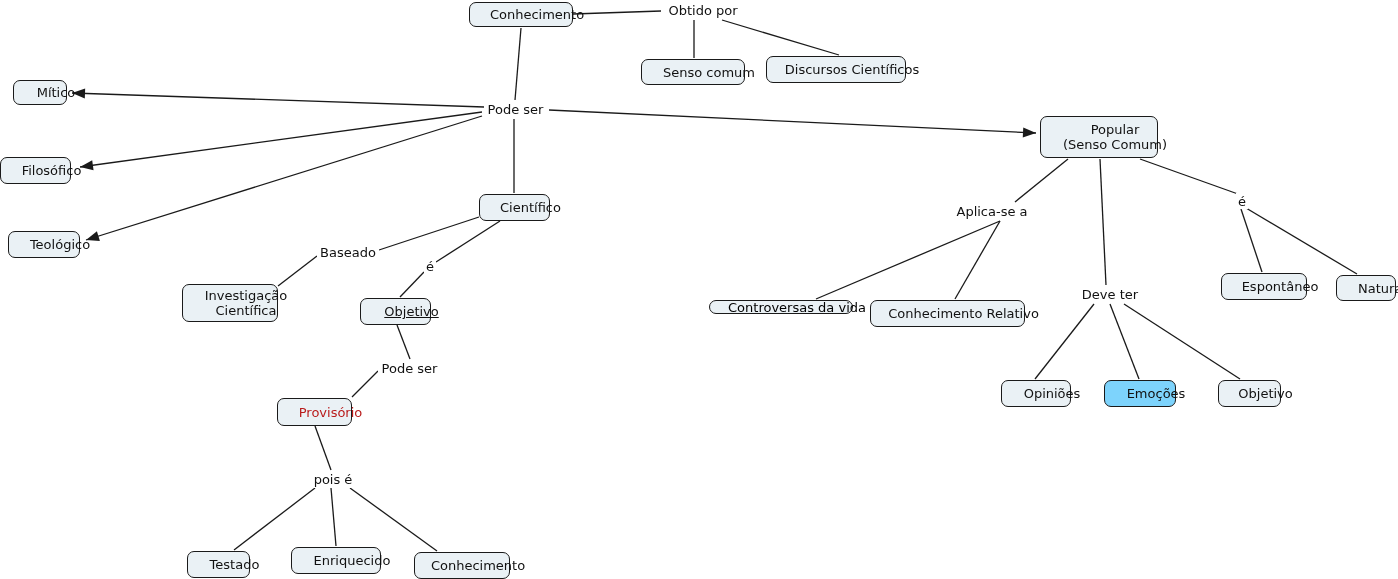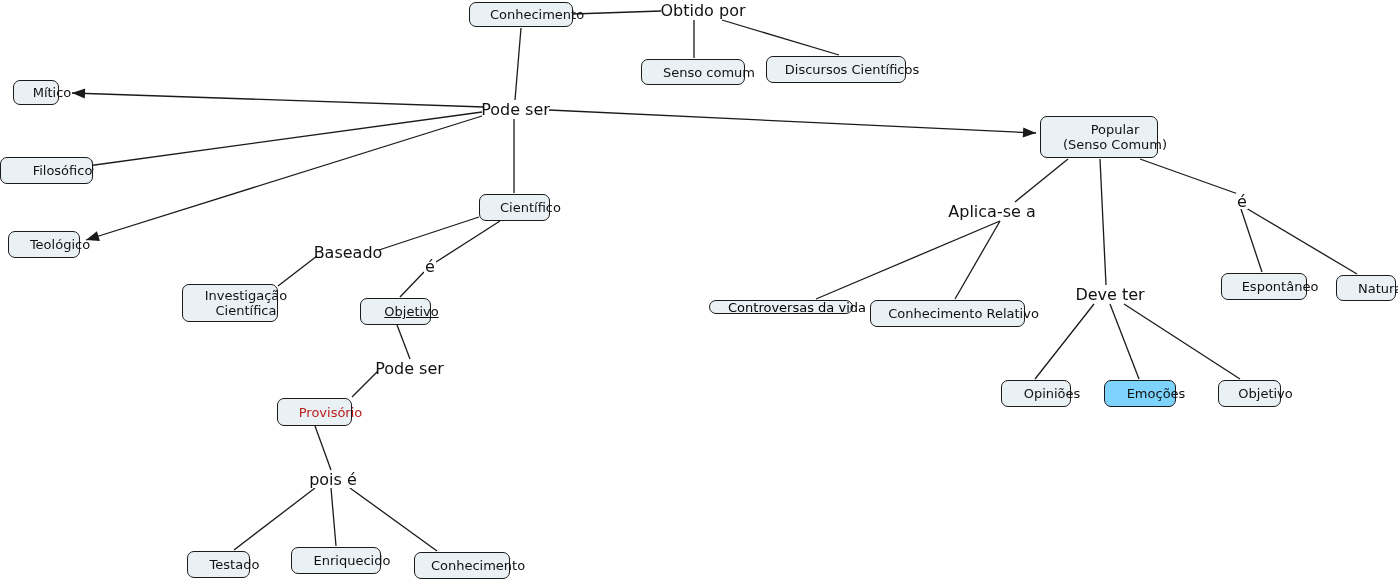"Obtido por" .link-label { font-size: 16px -> 13px }
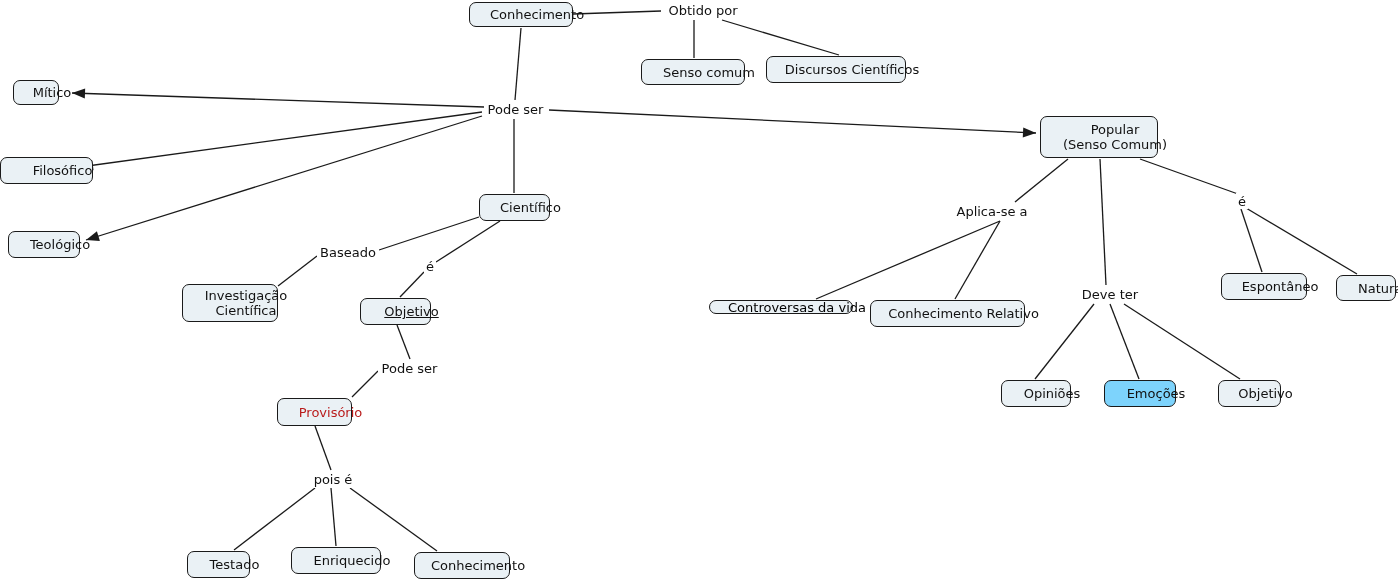"Mítico" div.node { width: 46px -> 54px }
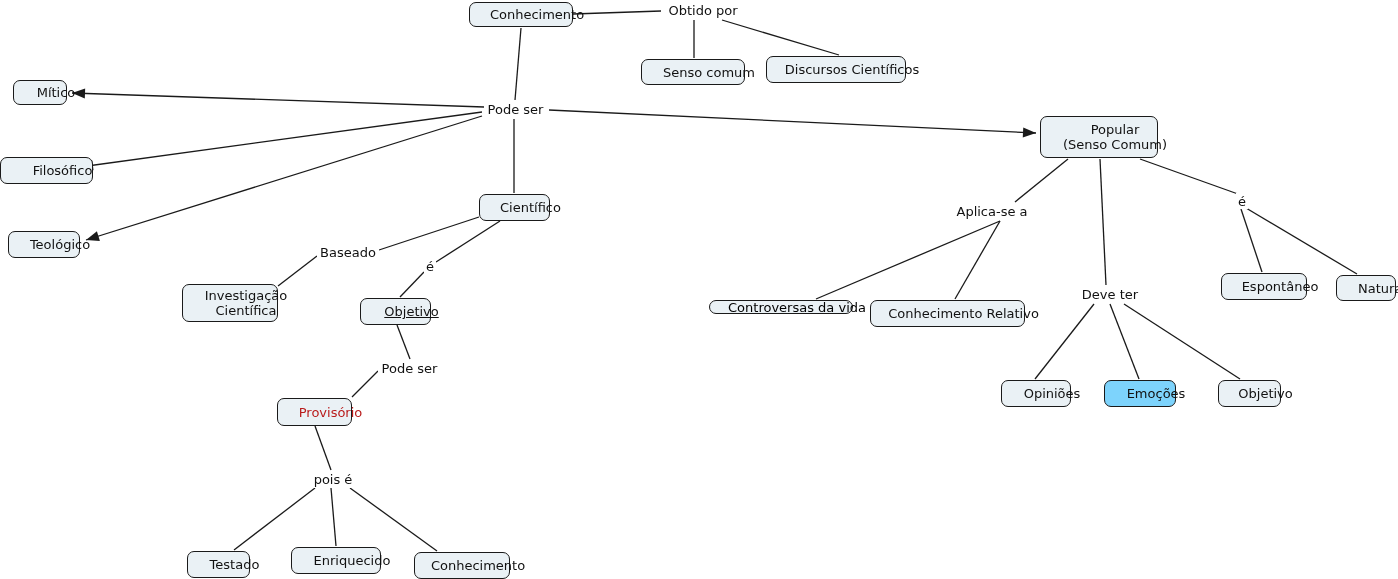"Filosófico" div.node { width: 93px -> 71px }
